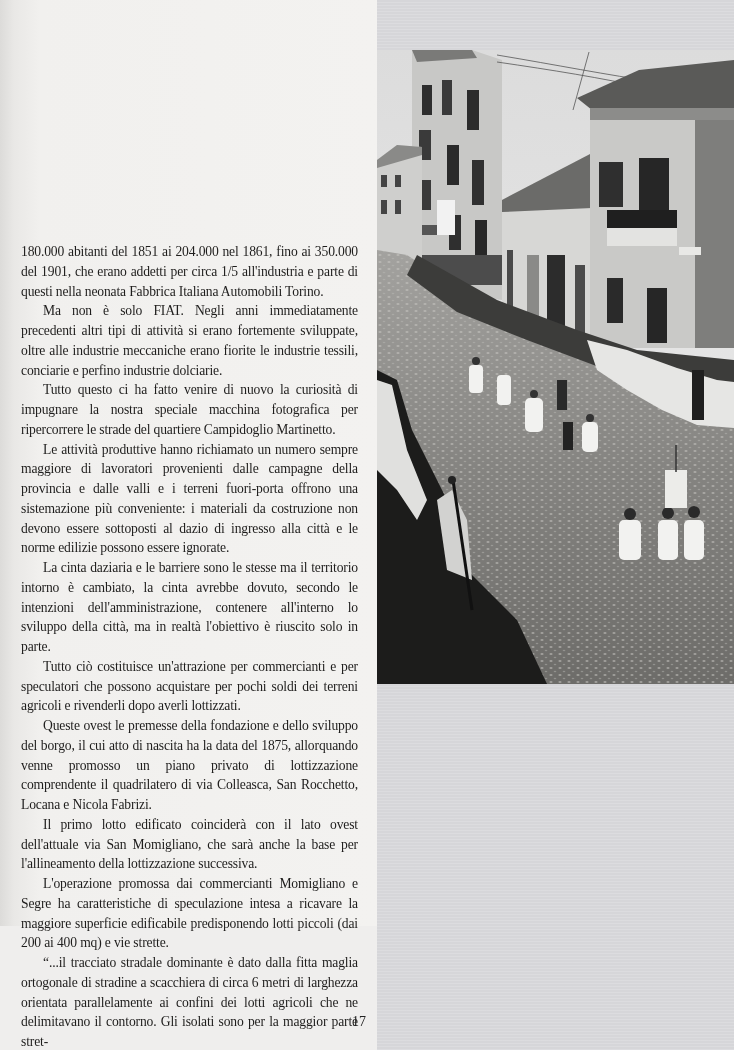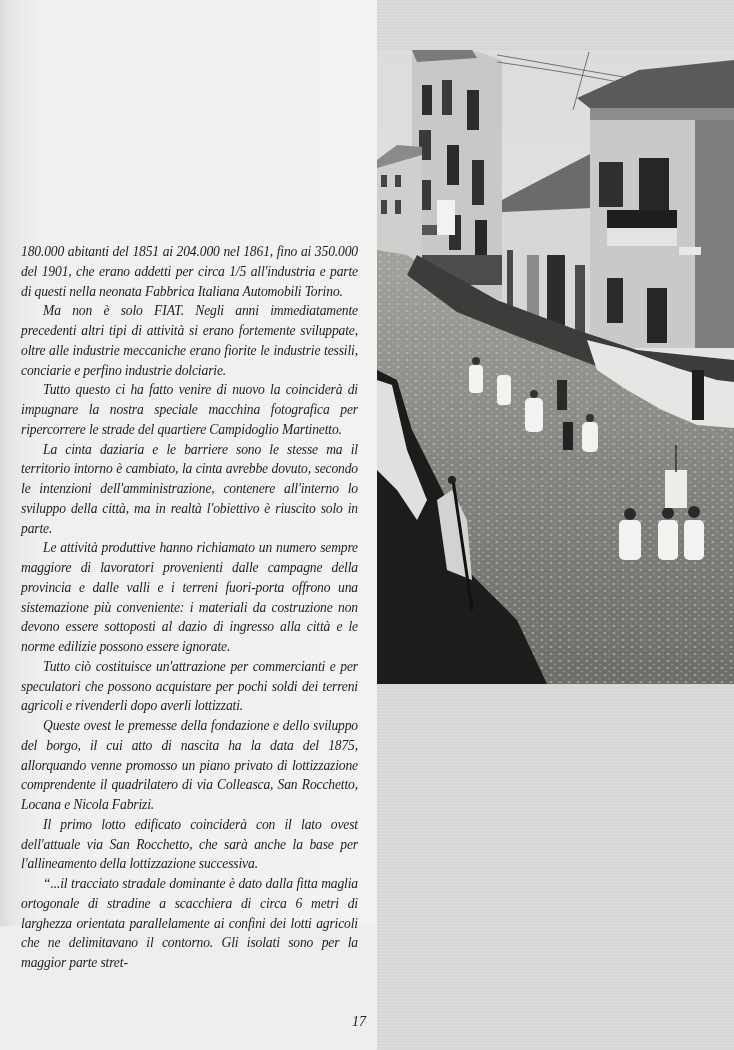"180.000 abitanti del 1851 ai" .page-left { font-style: italic -> none }
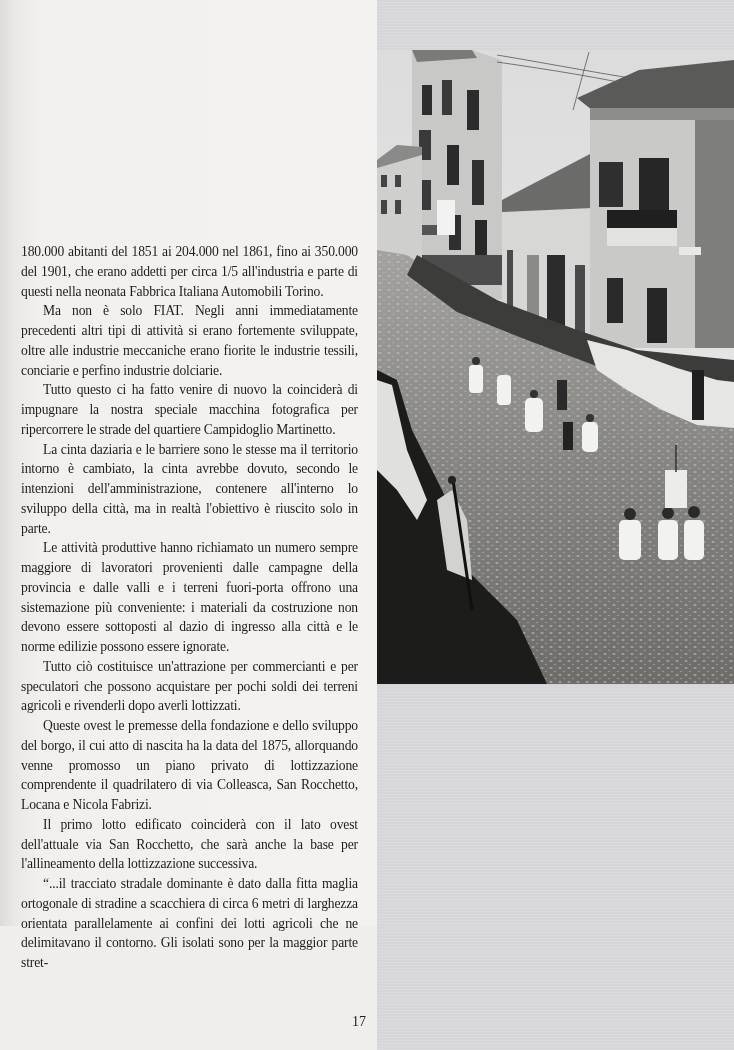"Tutto questo ci ha fatto" p { text: coinciderà -> curiosità }
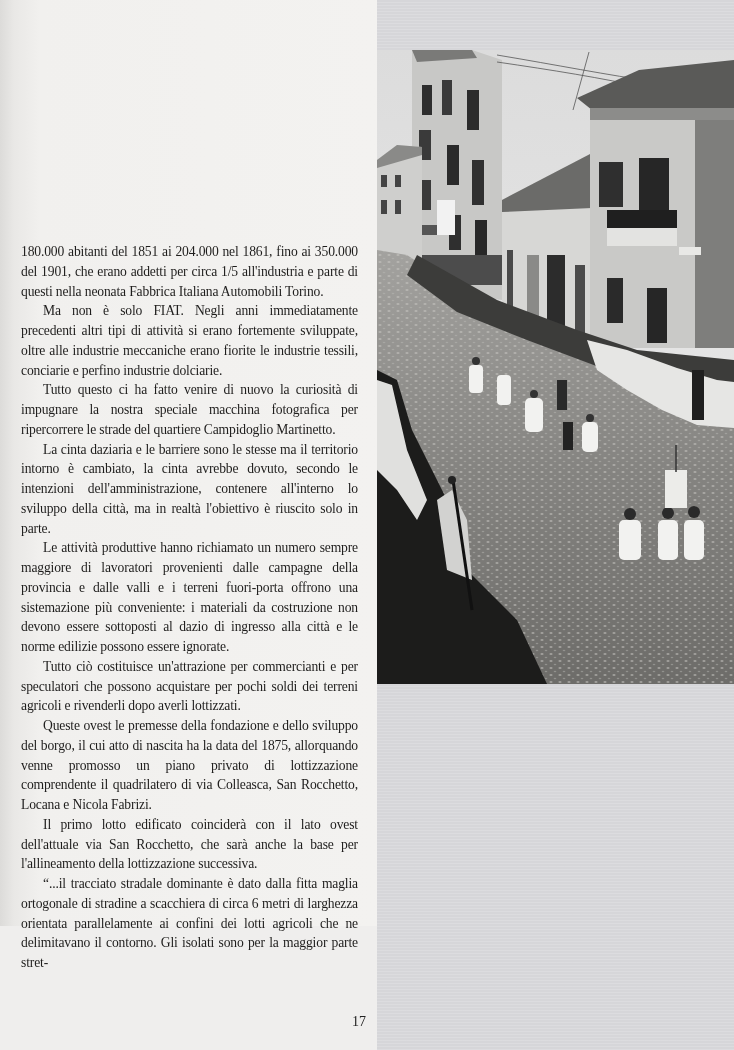"La cinta daziaria e le" p { order: before "Le attività produttive hanno richiamato" -> after "Le attività produttive hanno richiamato" }
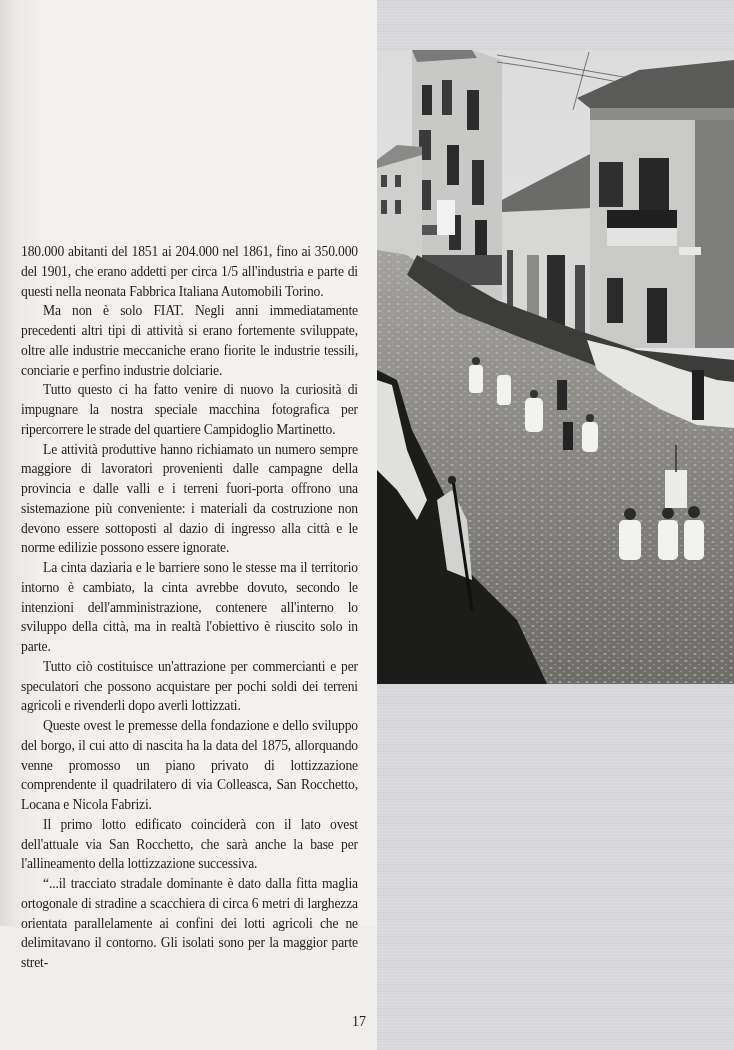"Il primo lotto edificato coinciderà" p { text: Rocchetto -> Momigliano }
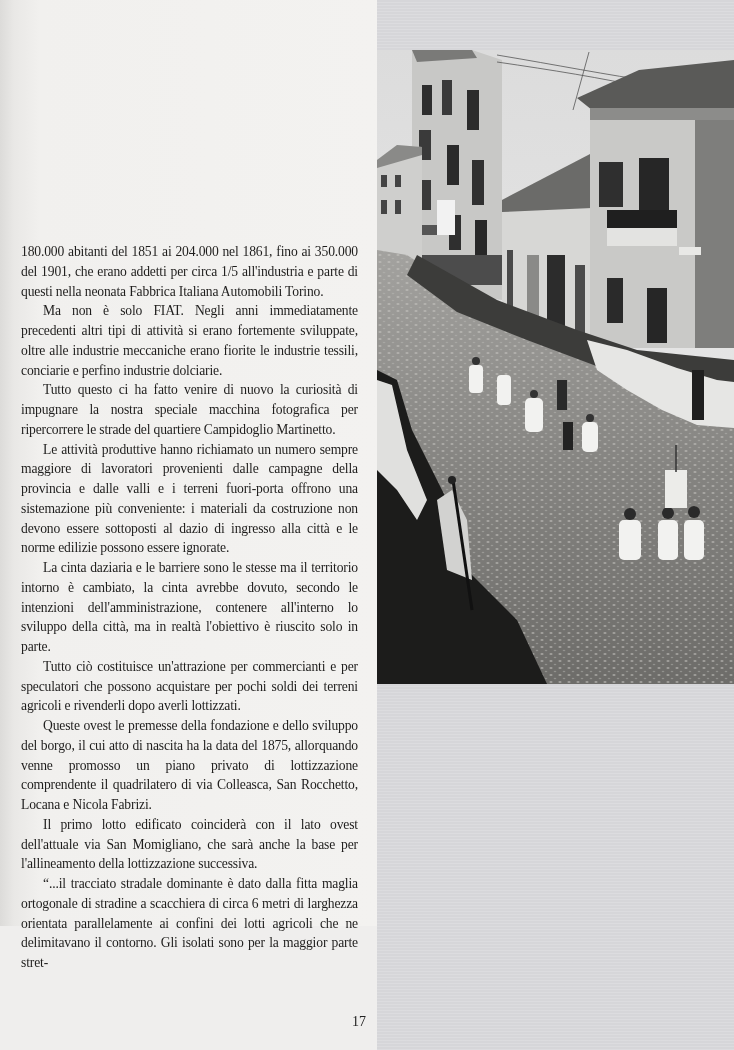"L'operazione promossa dai commercianti" p { html: none -> <p>L'operazione promossa dai commercianti Momigliano e Segre ha caratteristiche di speculazione intesa a ricavare la maggiore superficie edificabile predisponendo lotti piccoli (dai 200 ai 400 mq) e vie strette.</p> }
